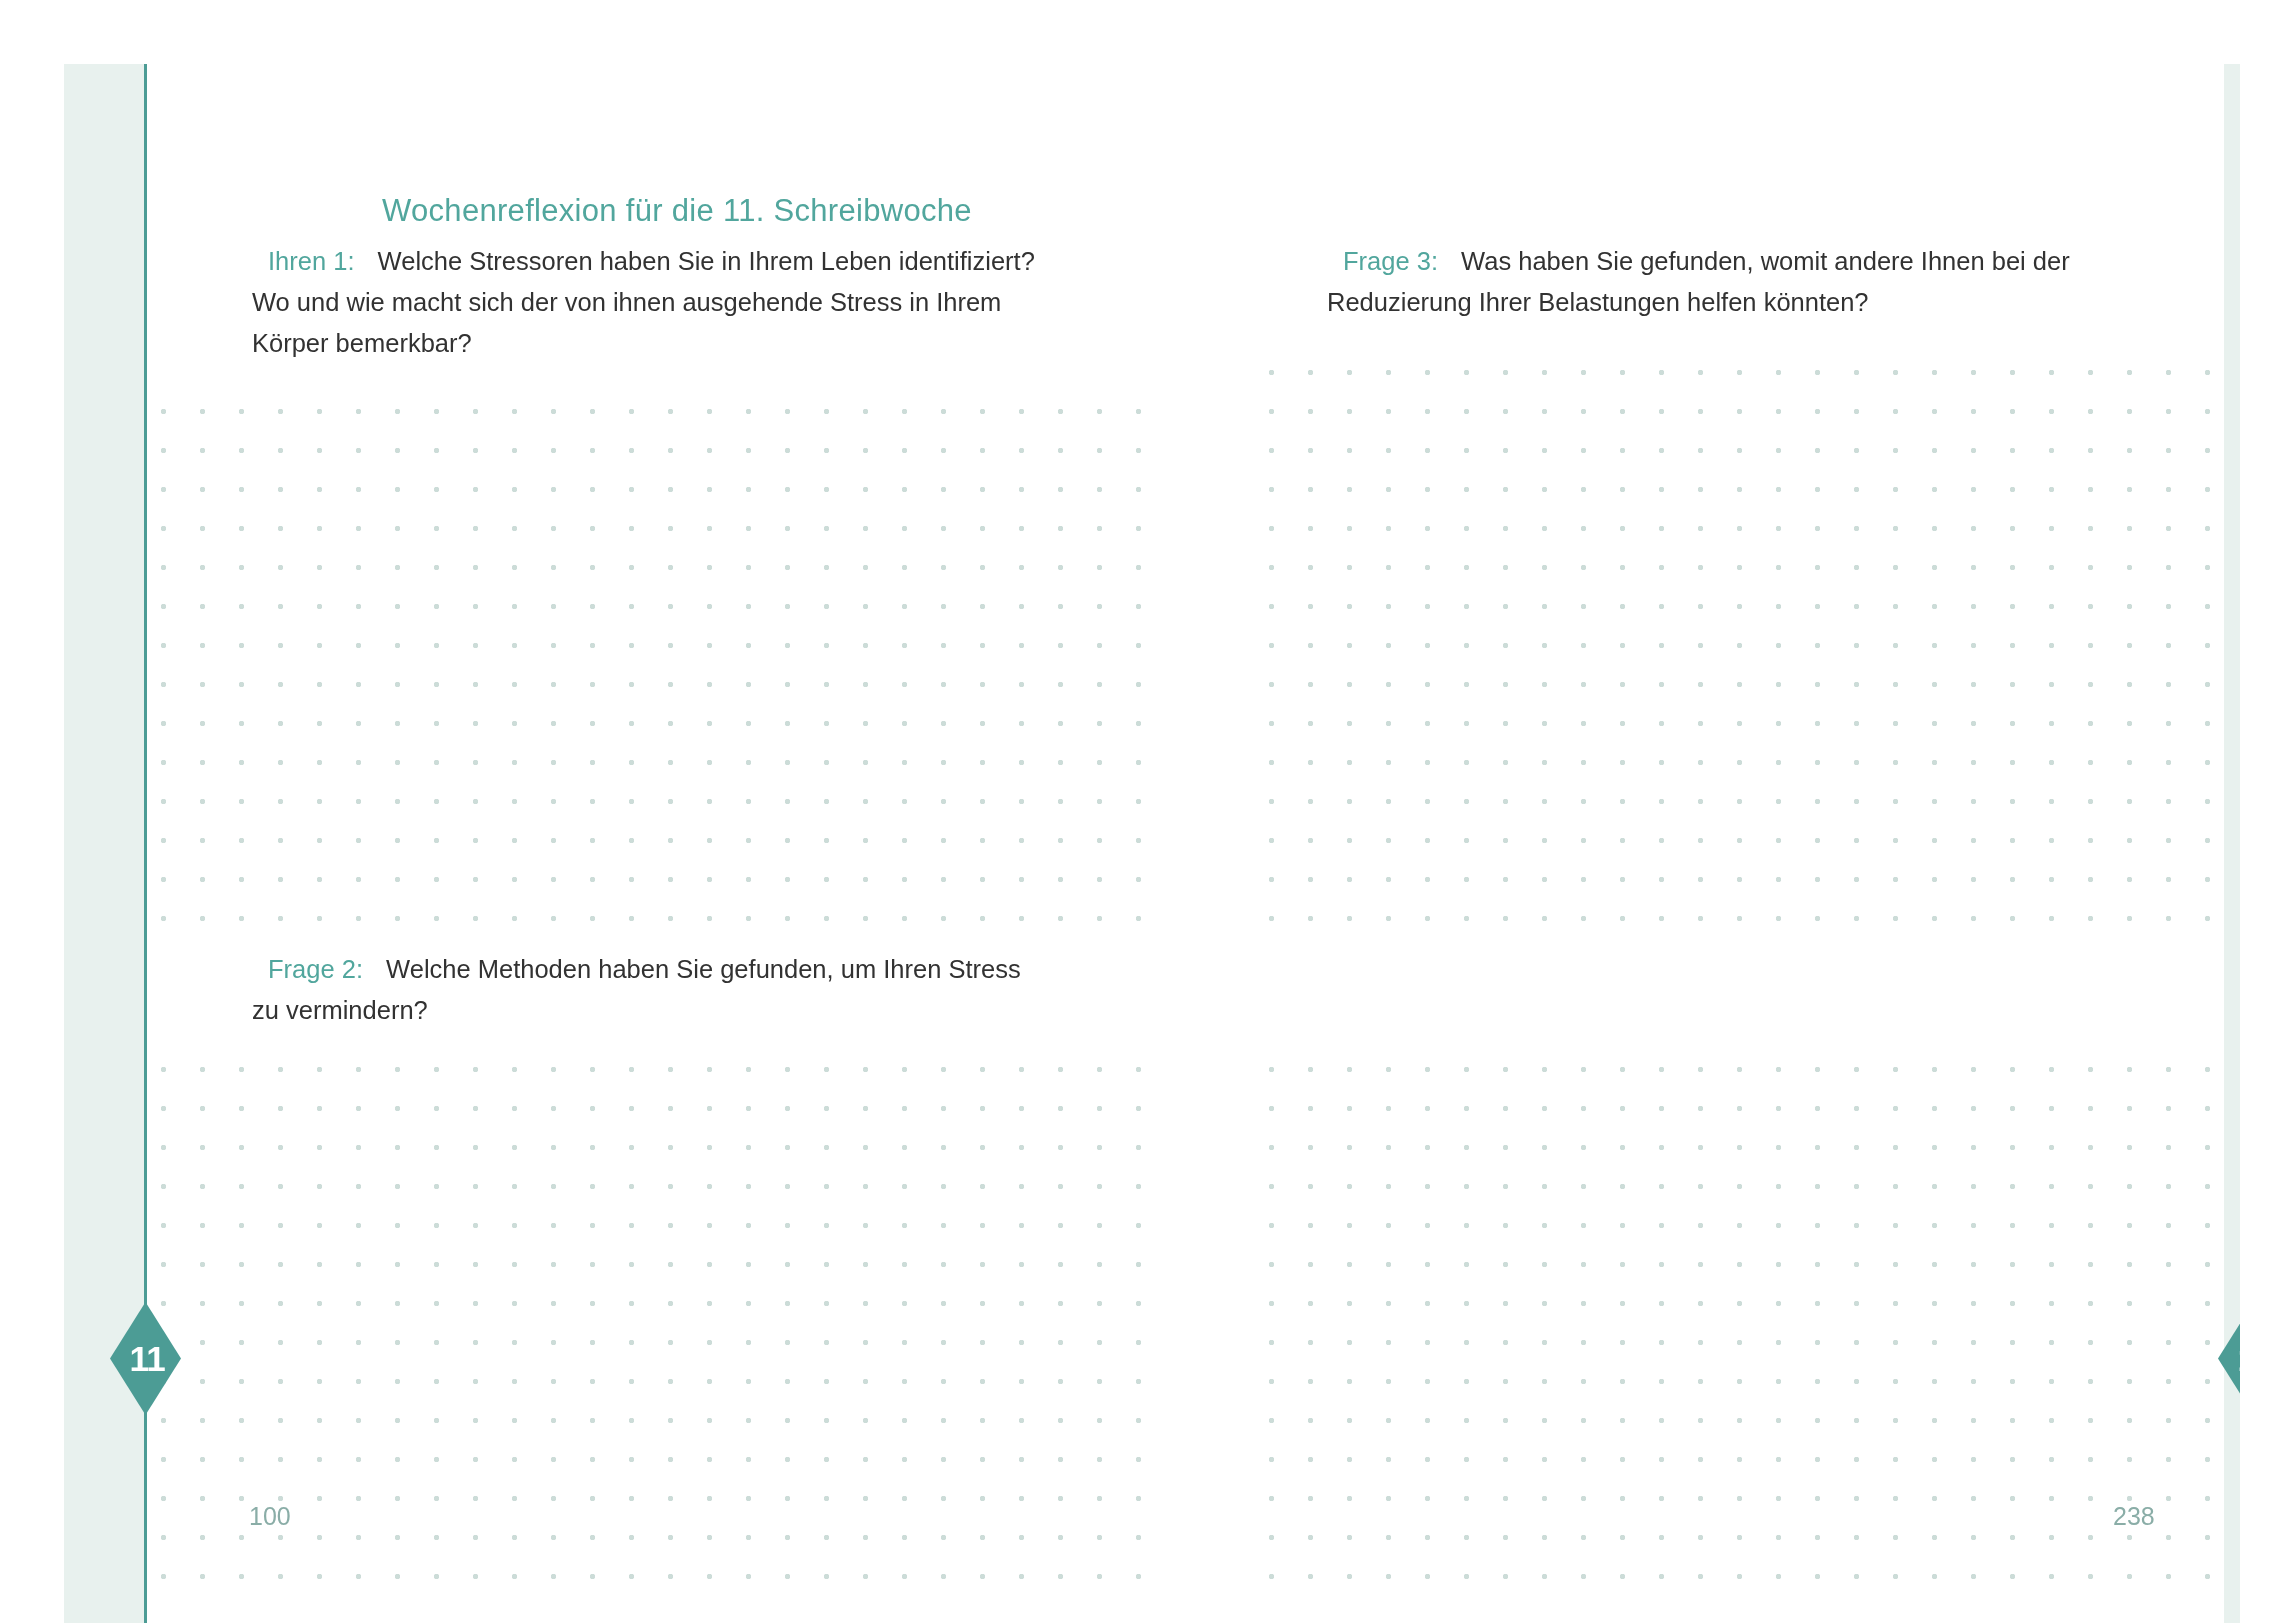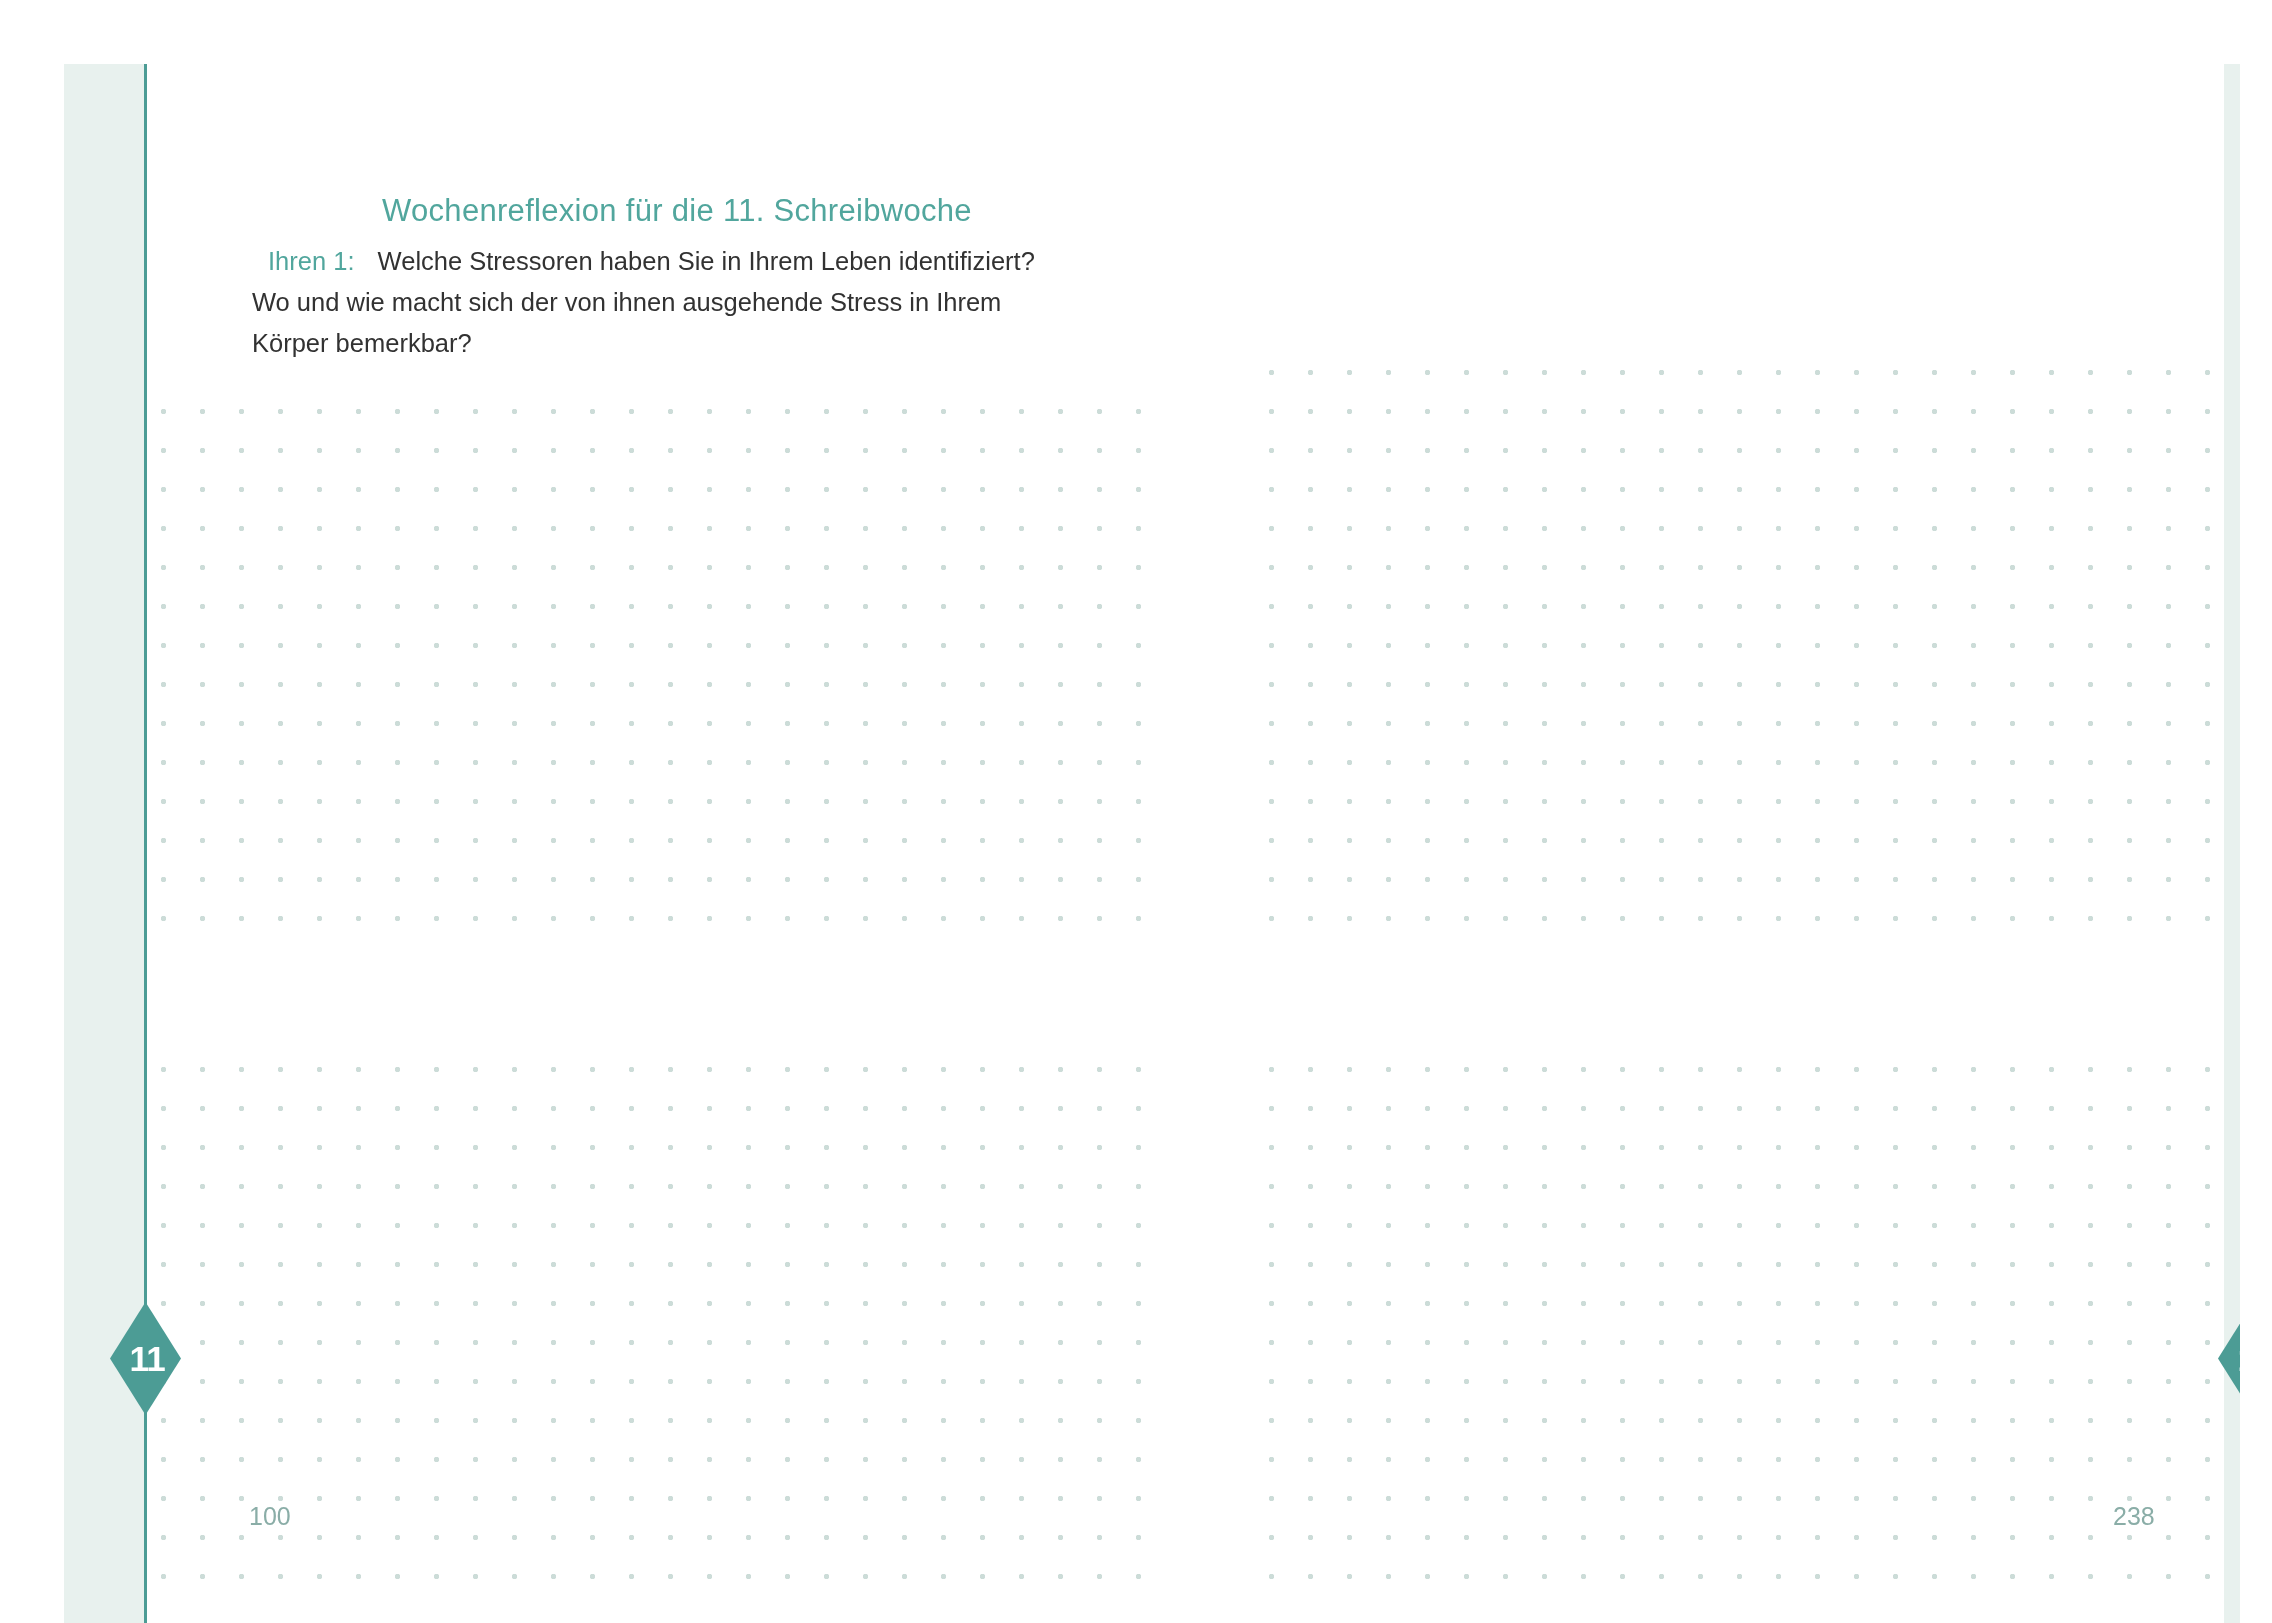"Frage 3: Was haben Sie" div.question { html: none -> <div> <span>Frage 3:</span><span>Was haben Sie gefunden, womit andere Ihnen bei der Reduzierung Ihrer Belastungen helfen könnten?</span> </div> }
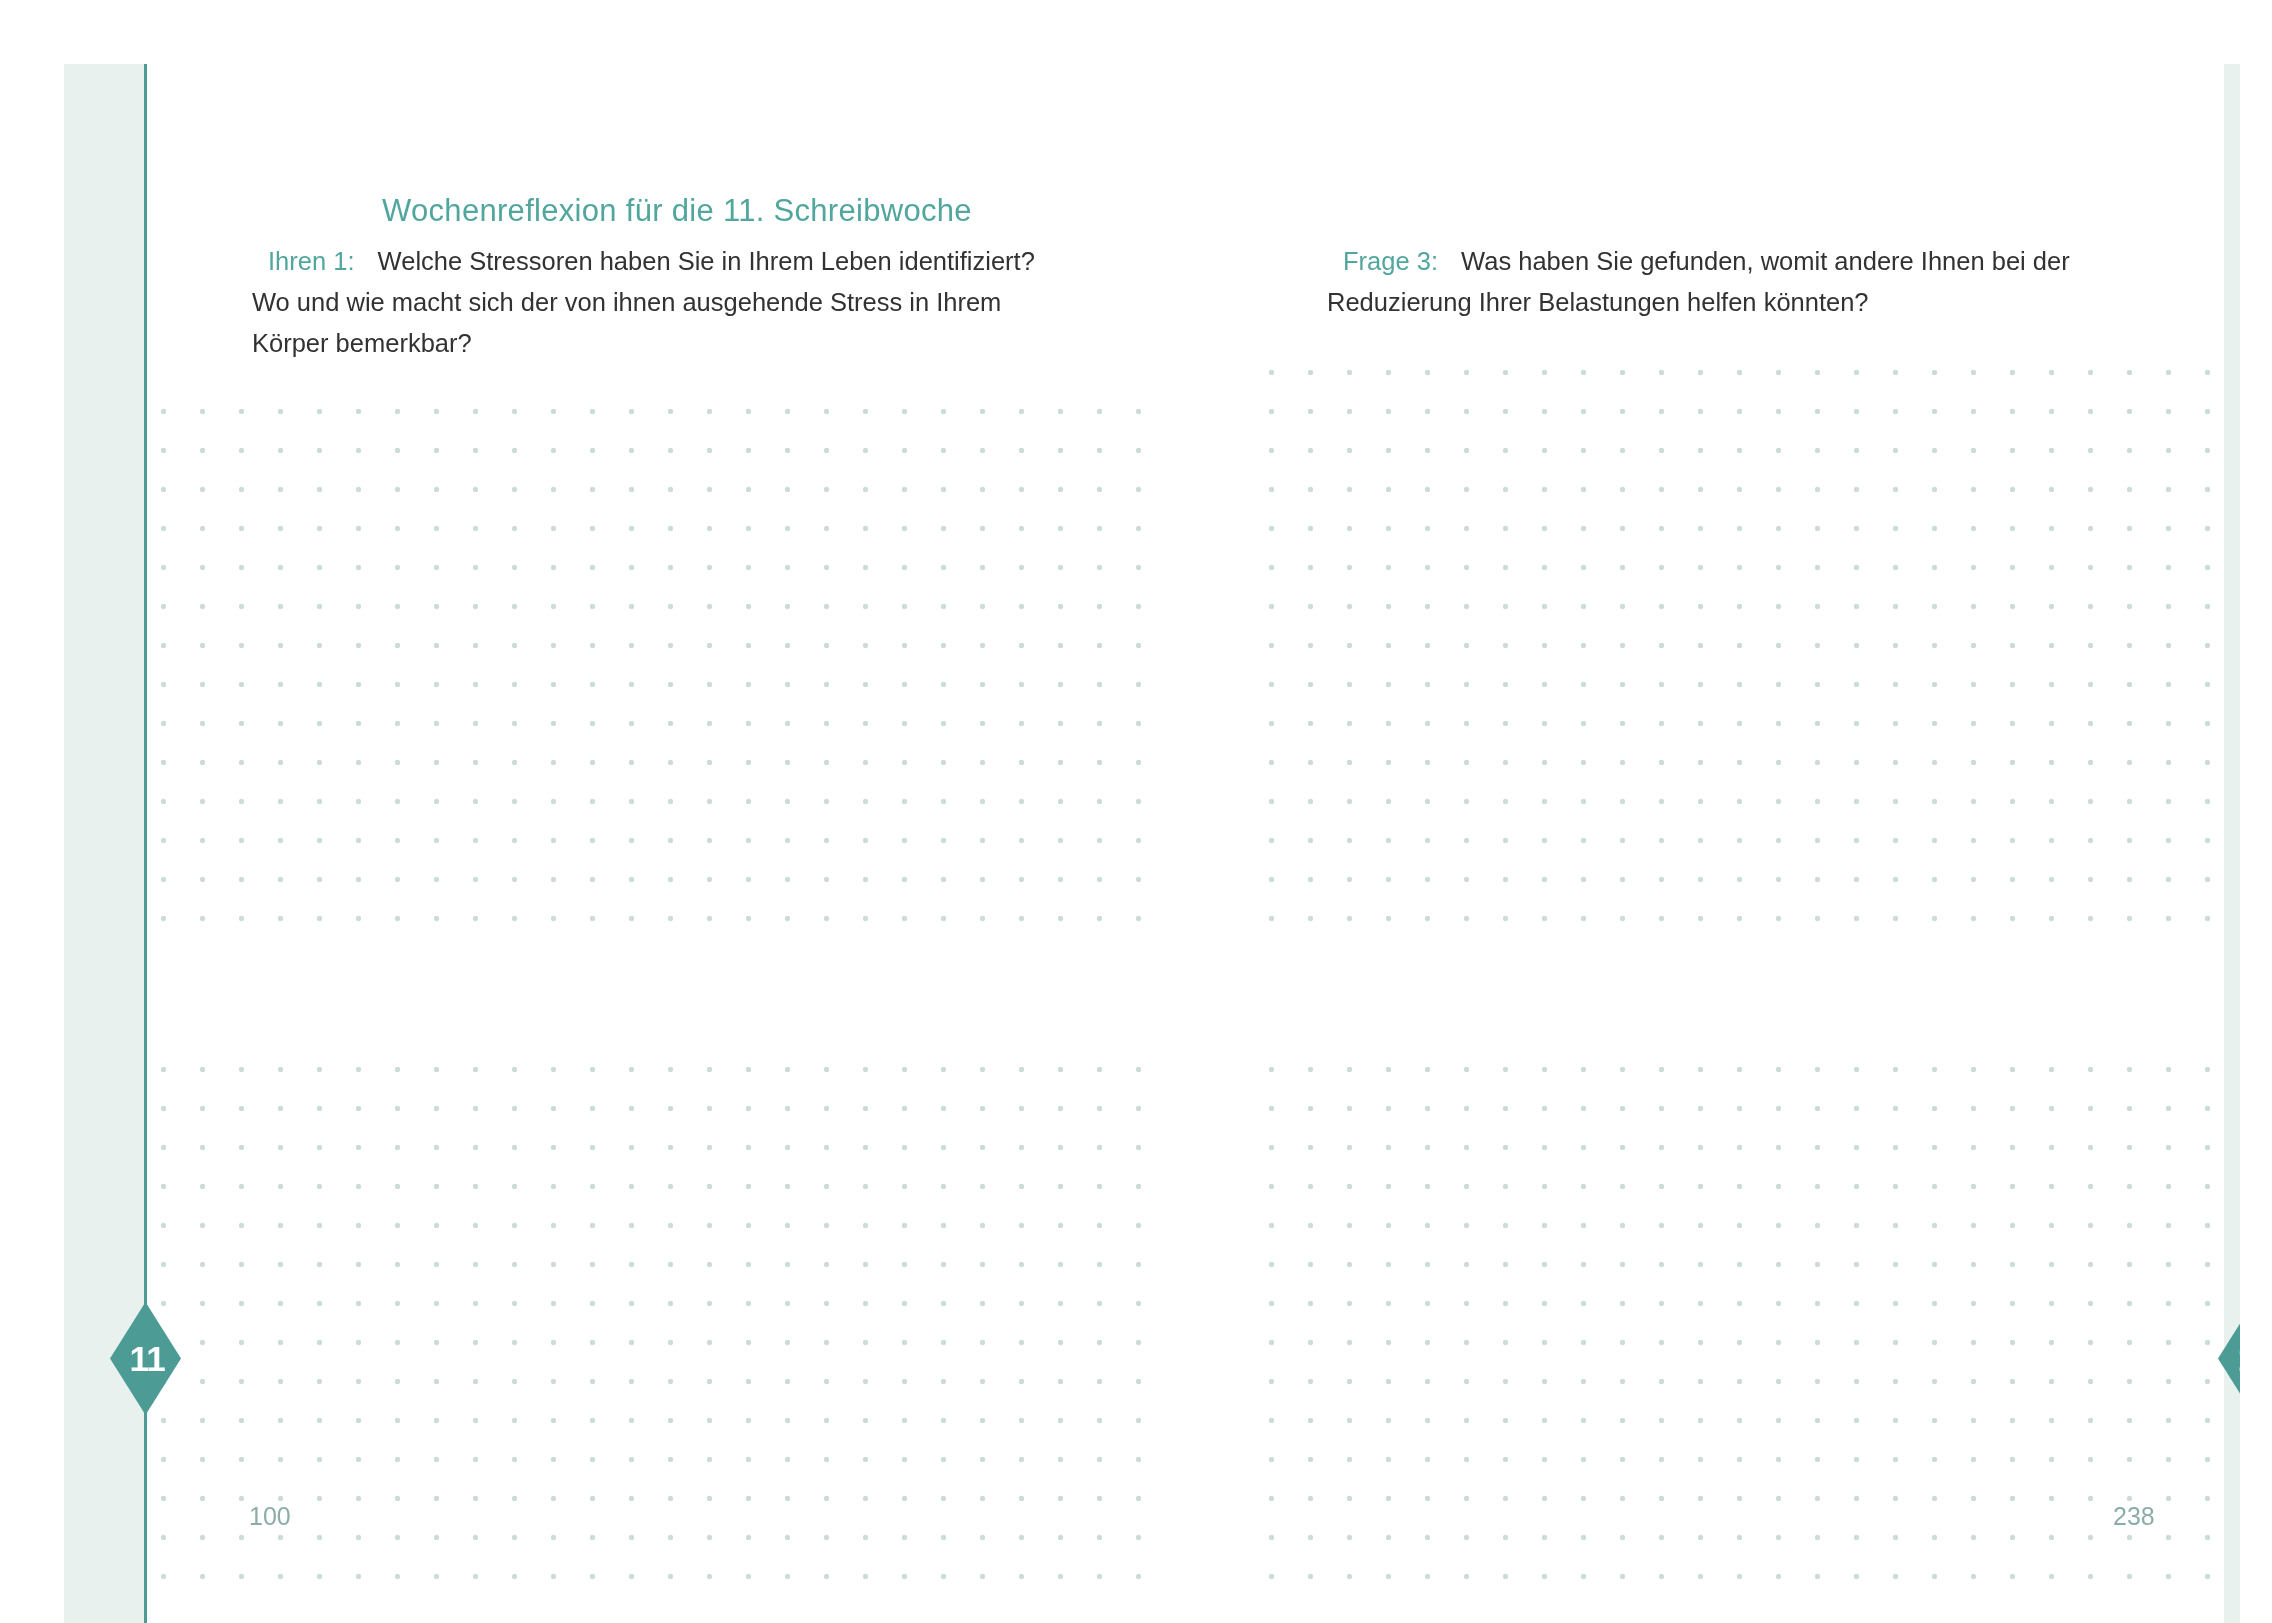"Frage 2: Welche Methoden haben" div.question { html: none -> <div> <span>Frage 2:</span><span>Welche Methoden haben Sie gefunden, um Ihren Stress zu vermindern?</span> </div> }
